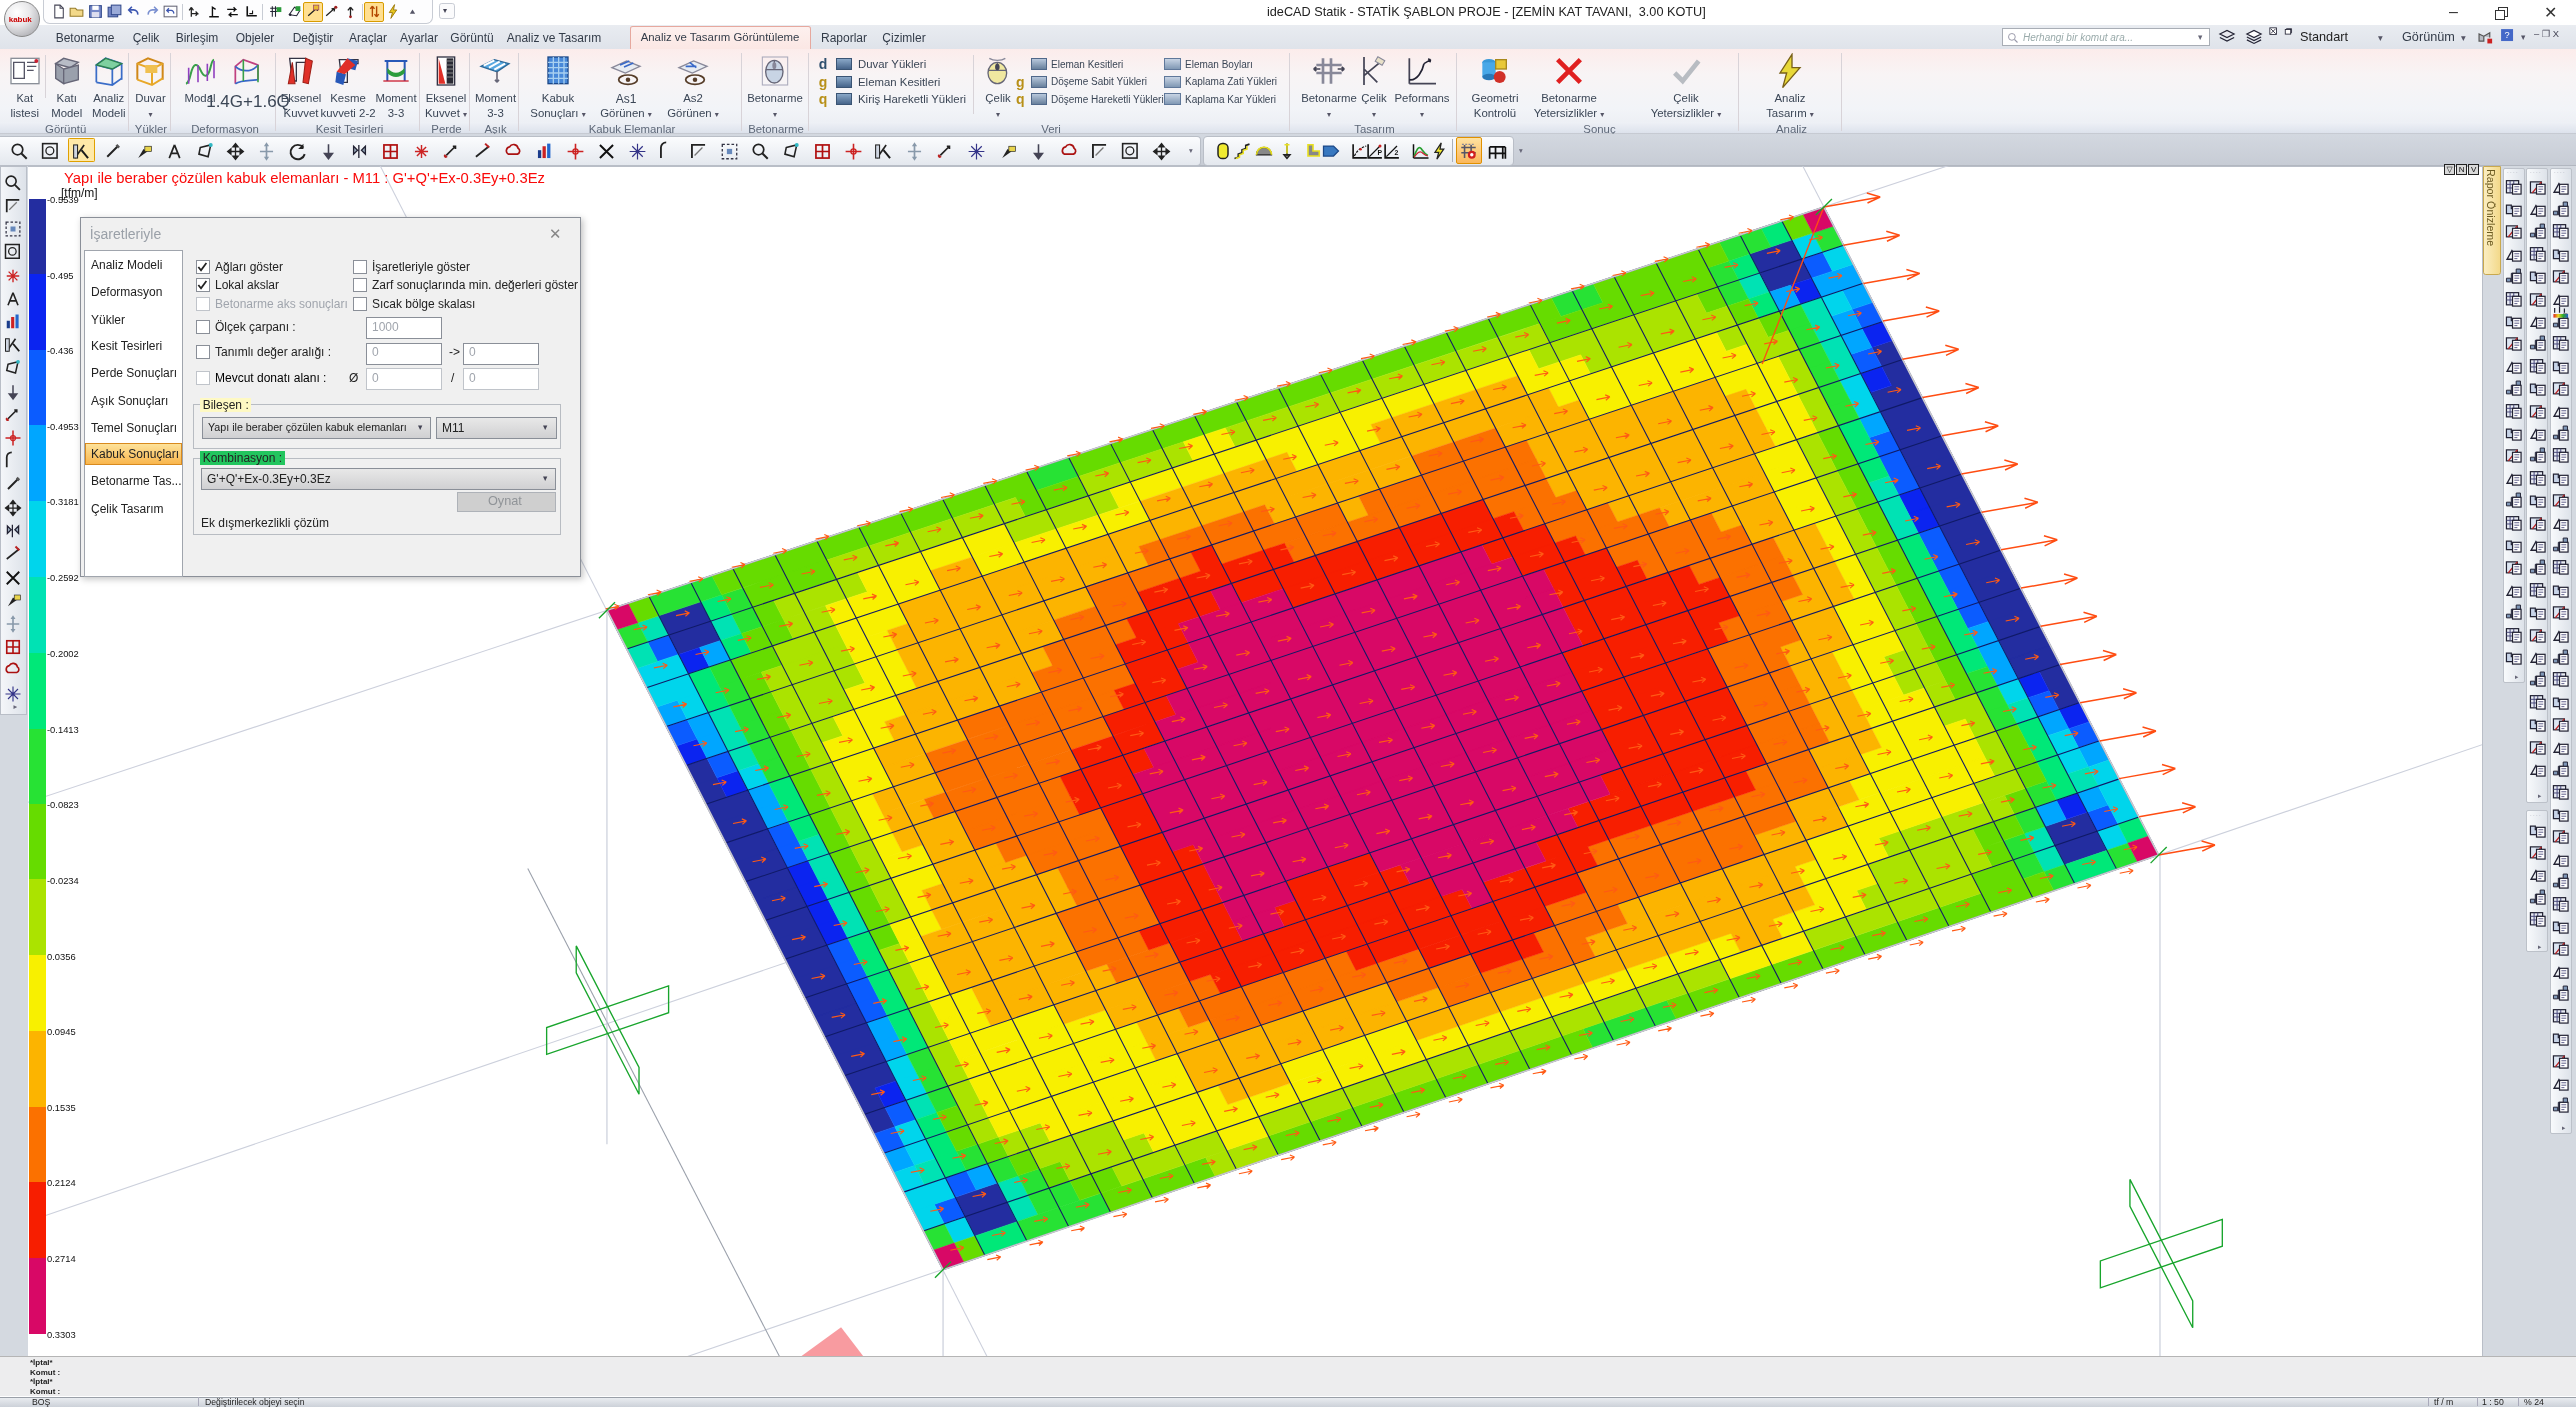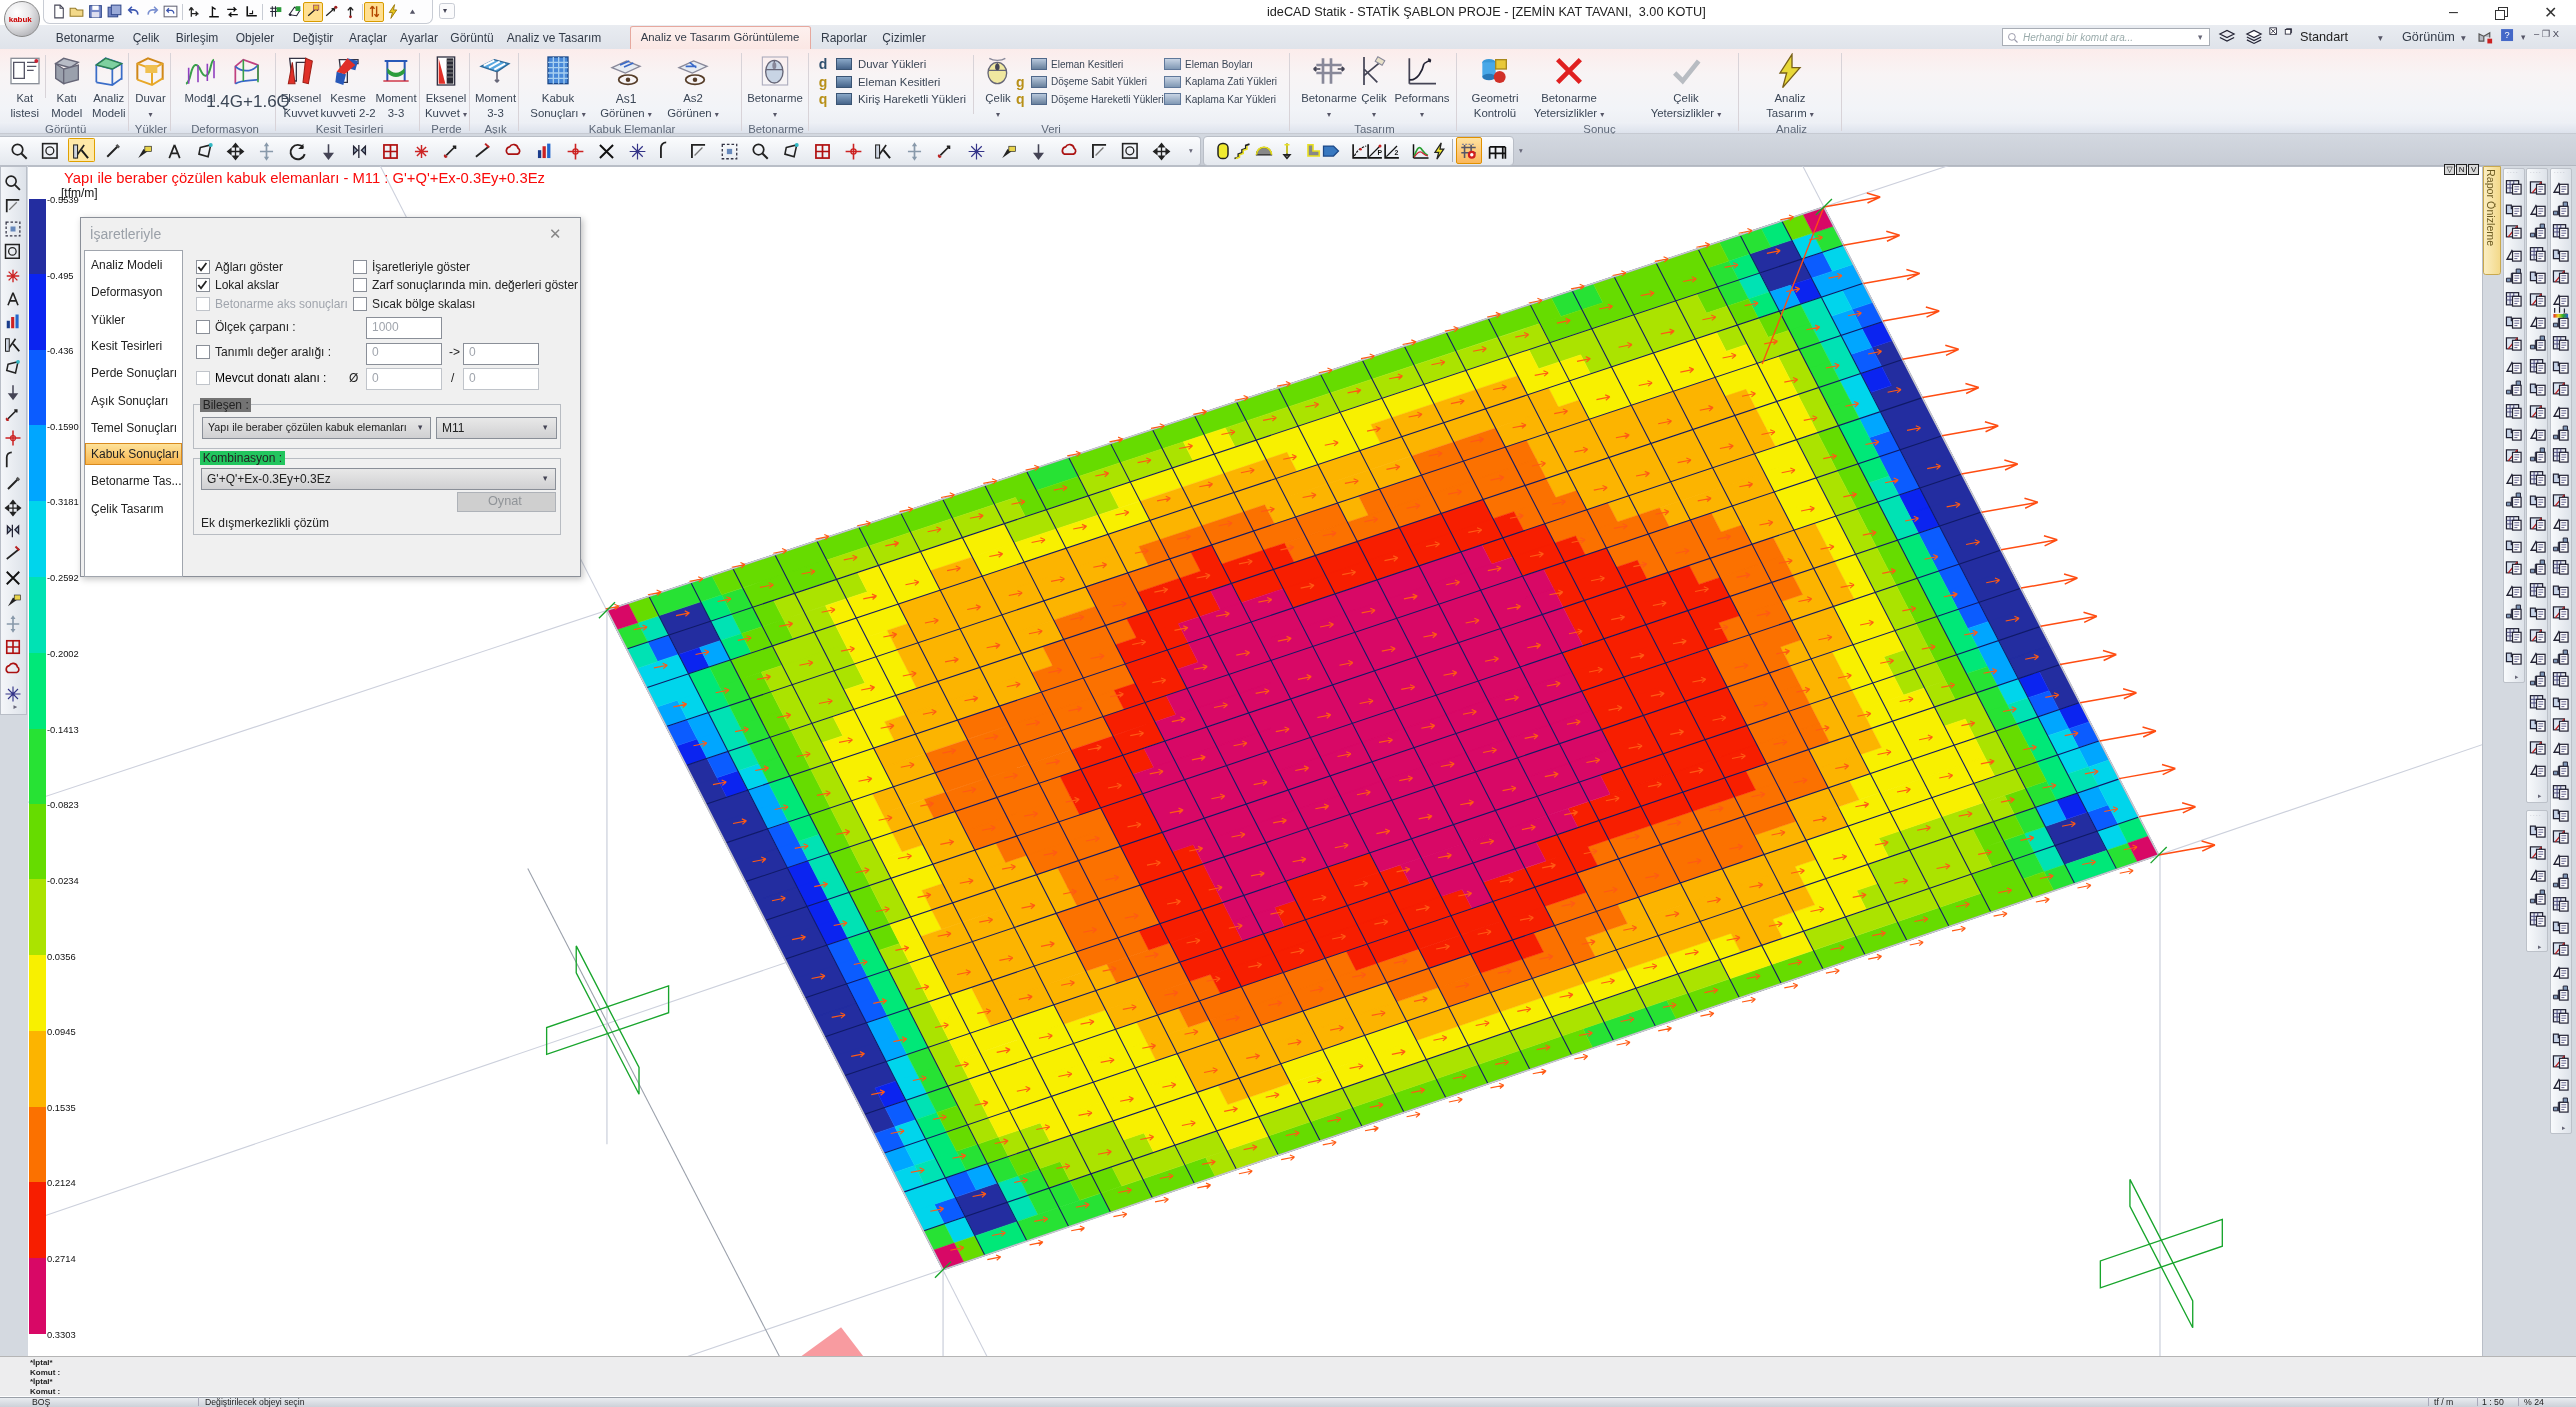"Bileşen :" div.tx { background: #737373 -> #fef9c3 }
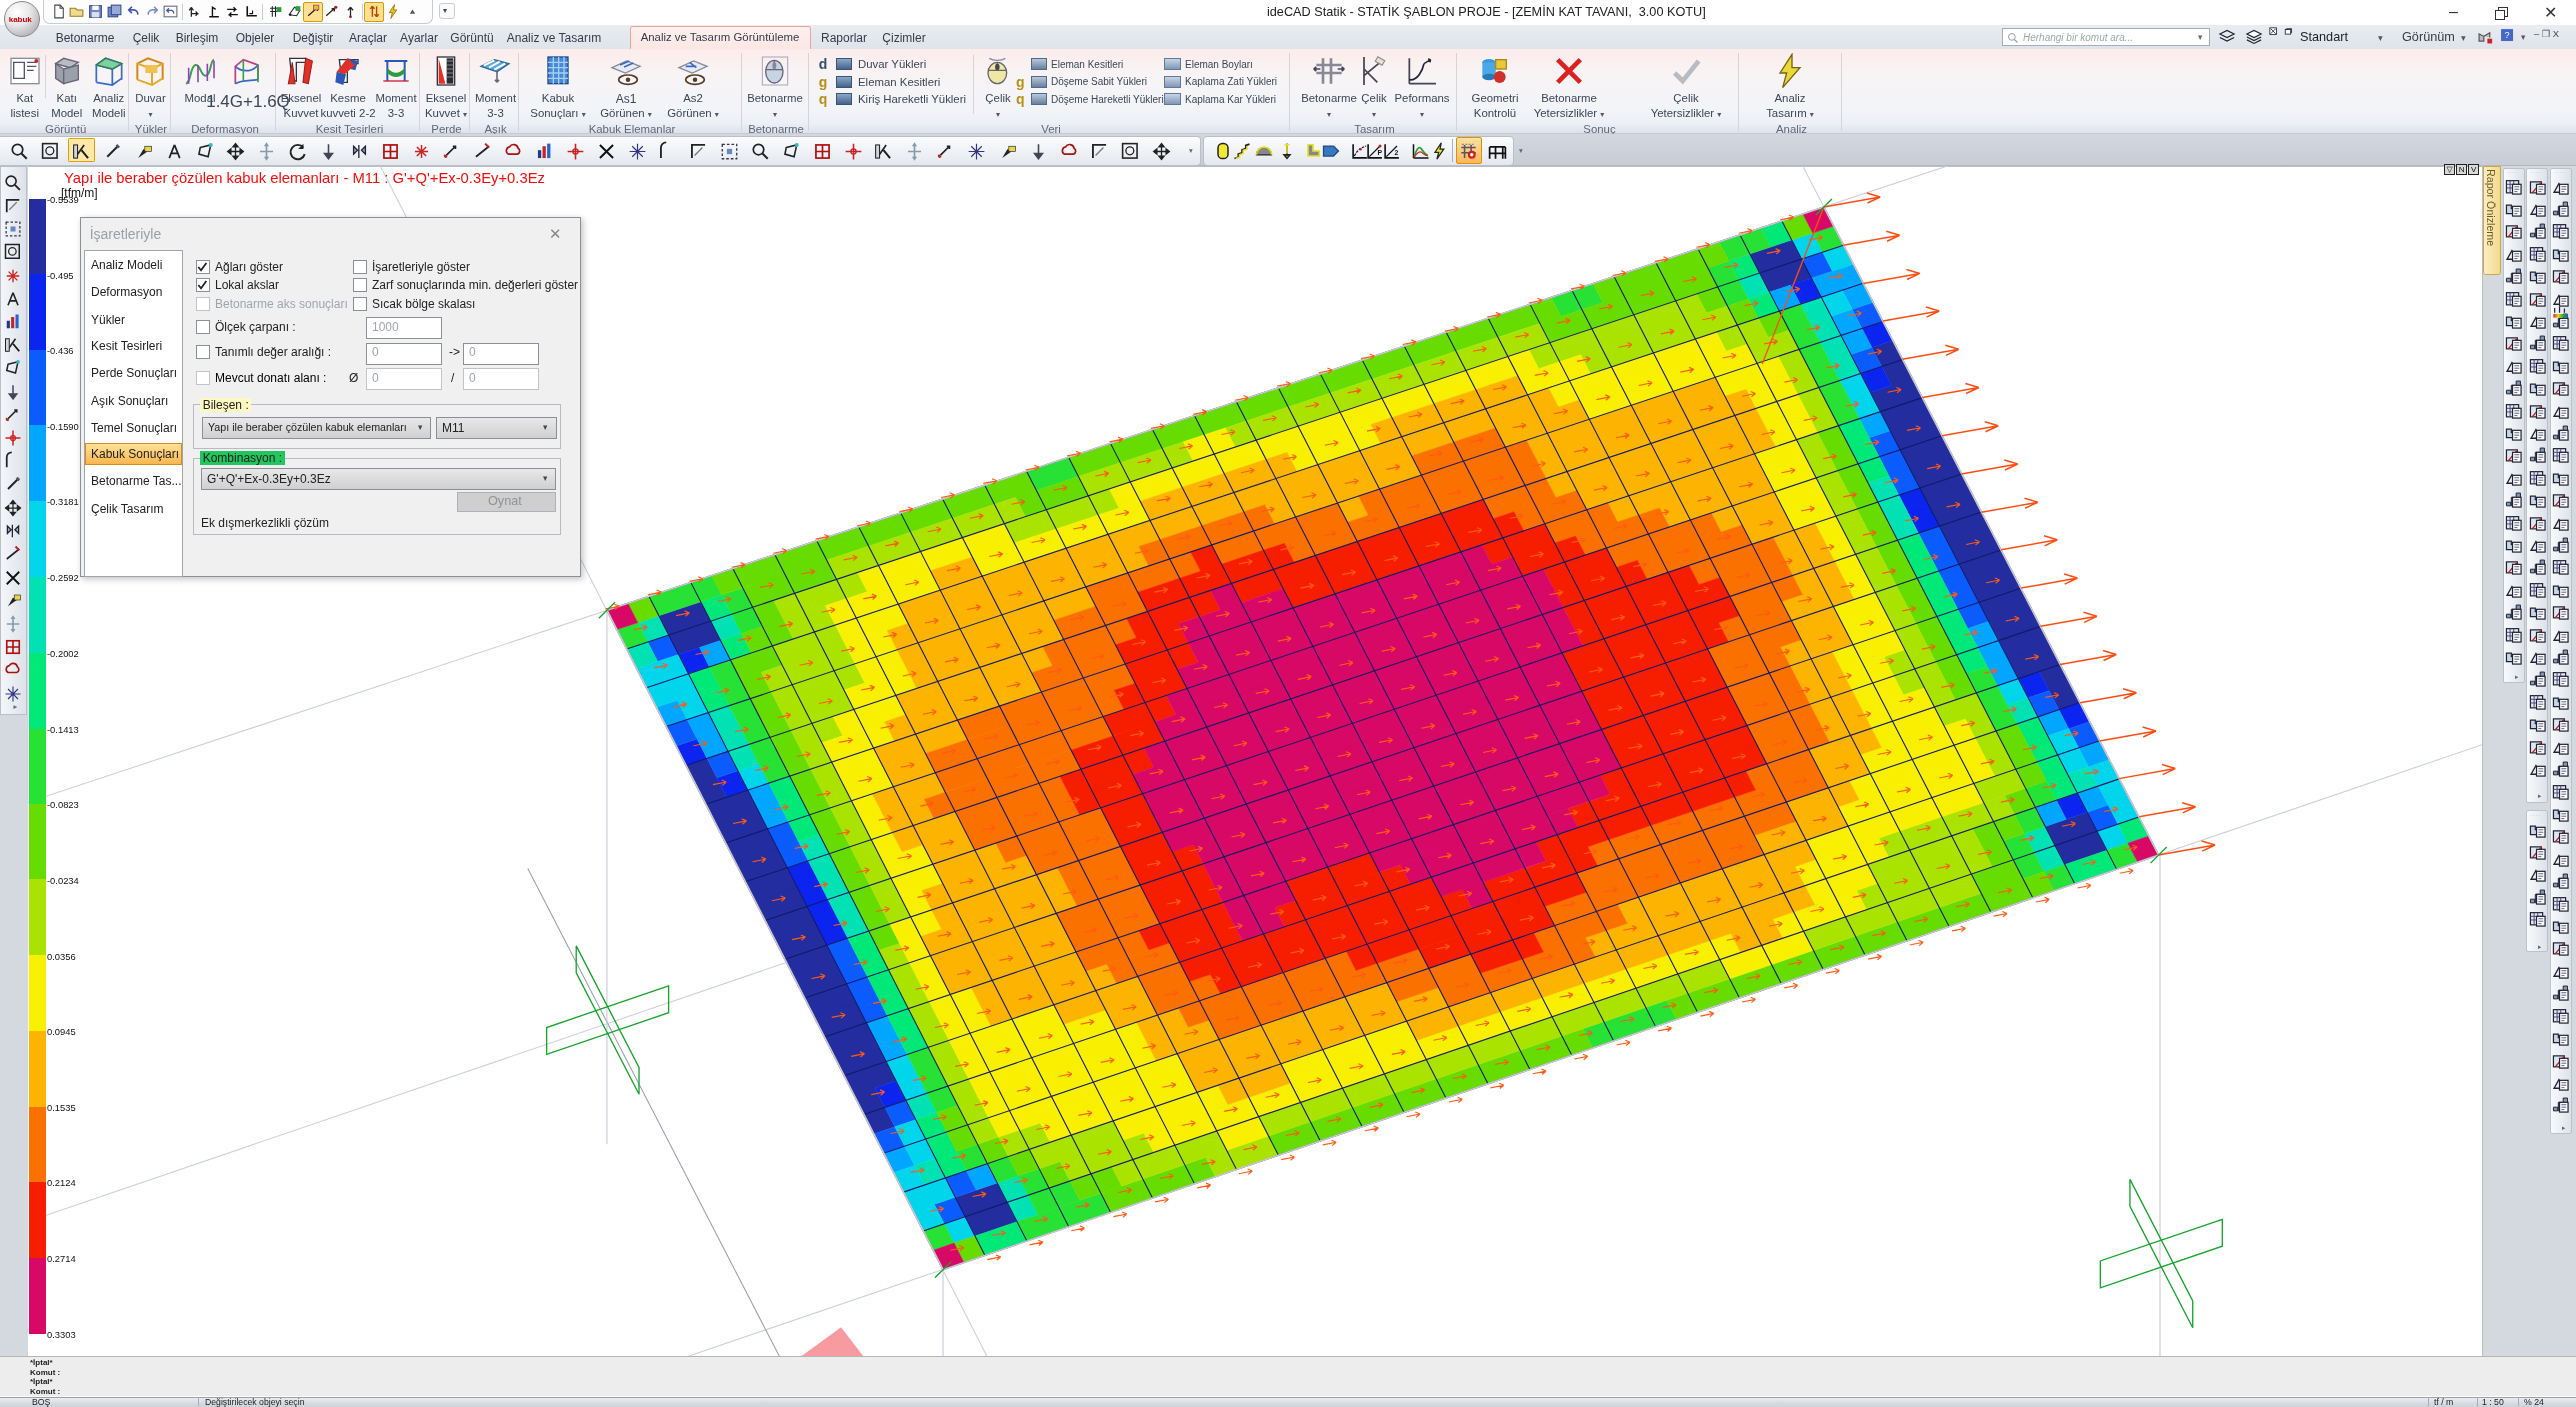"-0.1590" div.tx { text: -0.1590 -> -0.4953 }
